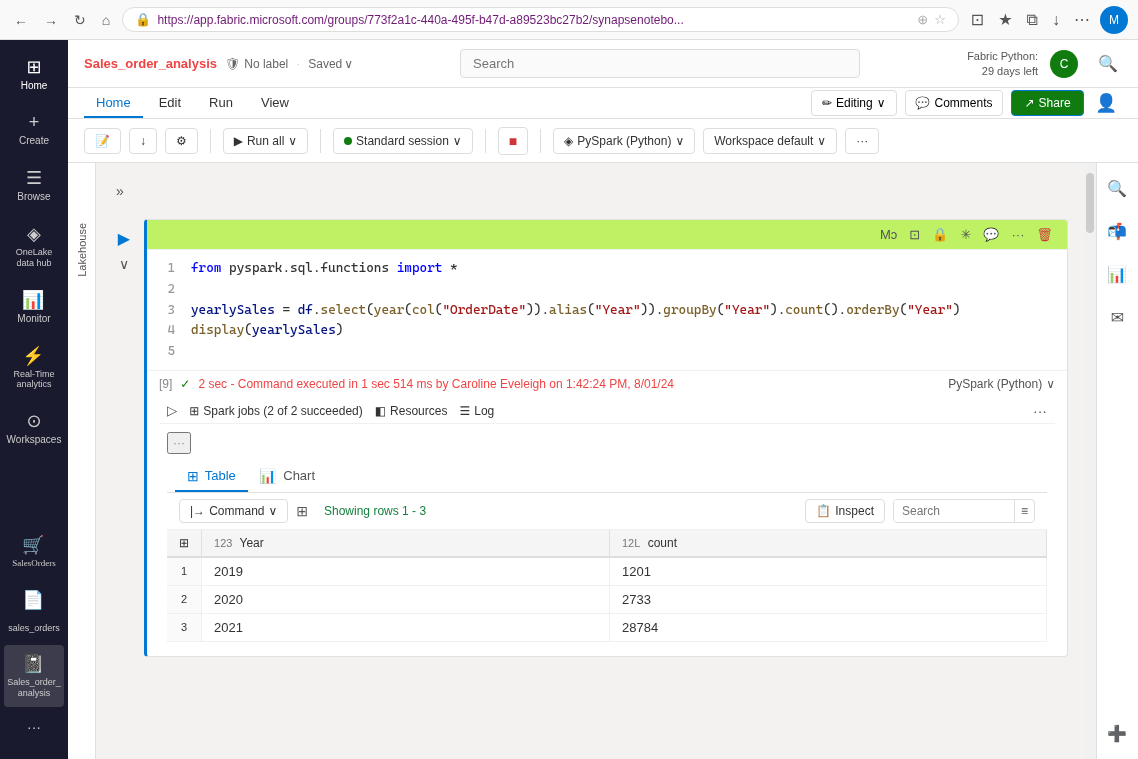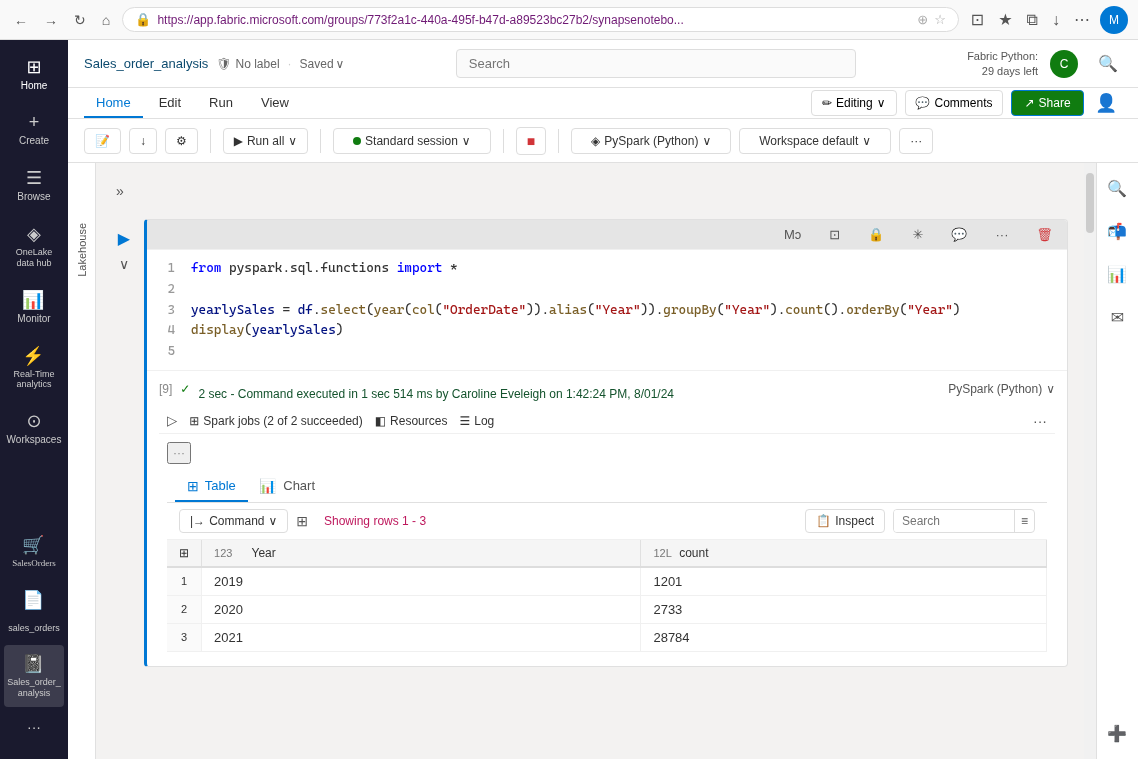"Sales_order_analysis" .file-name { color: #0c4a6e -> #ef4444; font-weight: 400 -> 700 }
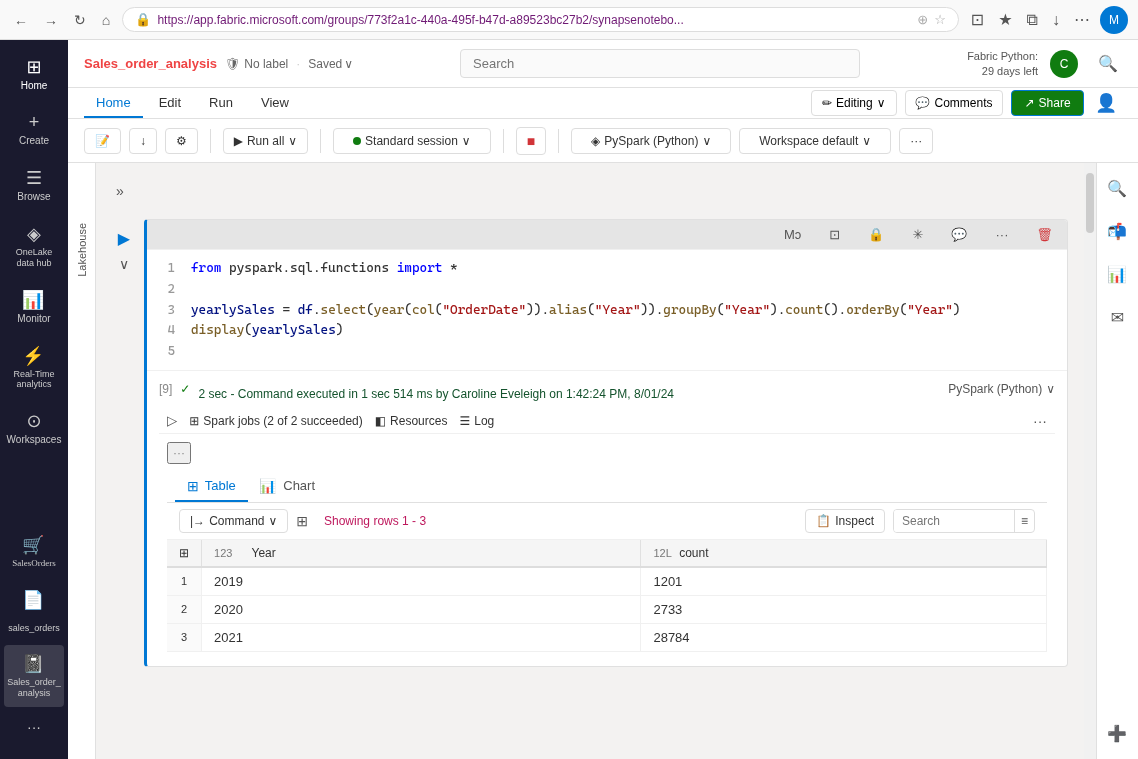"Standard session" .ribbon-dropdown { padding: 5px 19px -> 5px 10px }
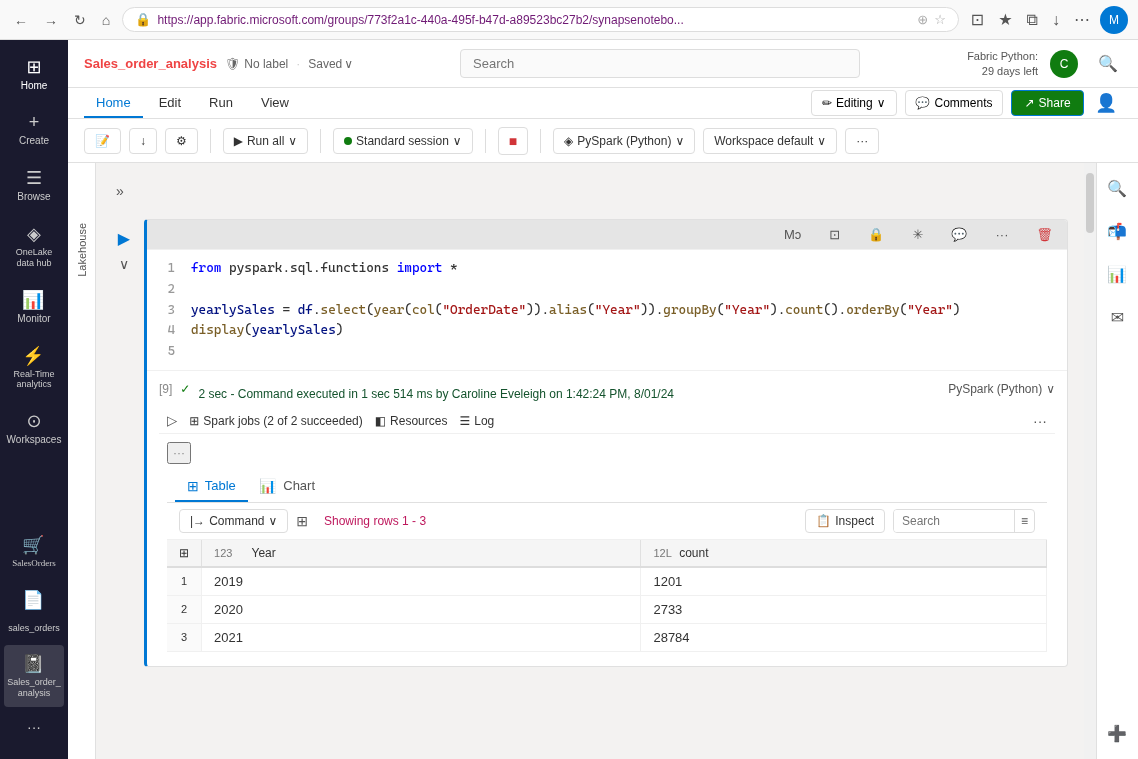"Mↄ" .cell-toolbar { background: #e5e5e5 -> #bef264; gap: 16px -> 0 }
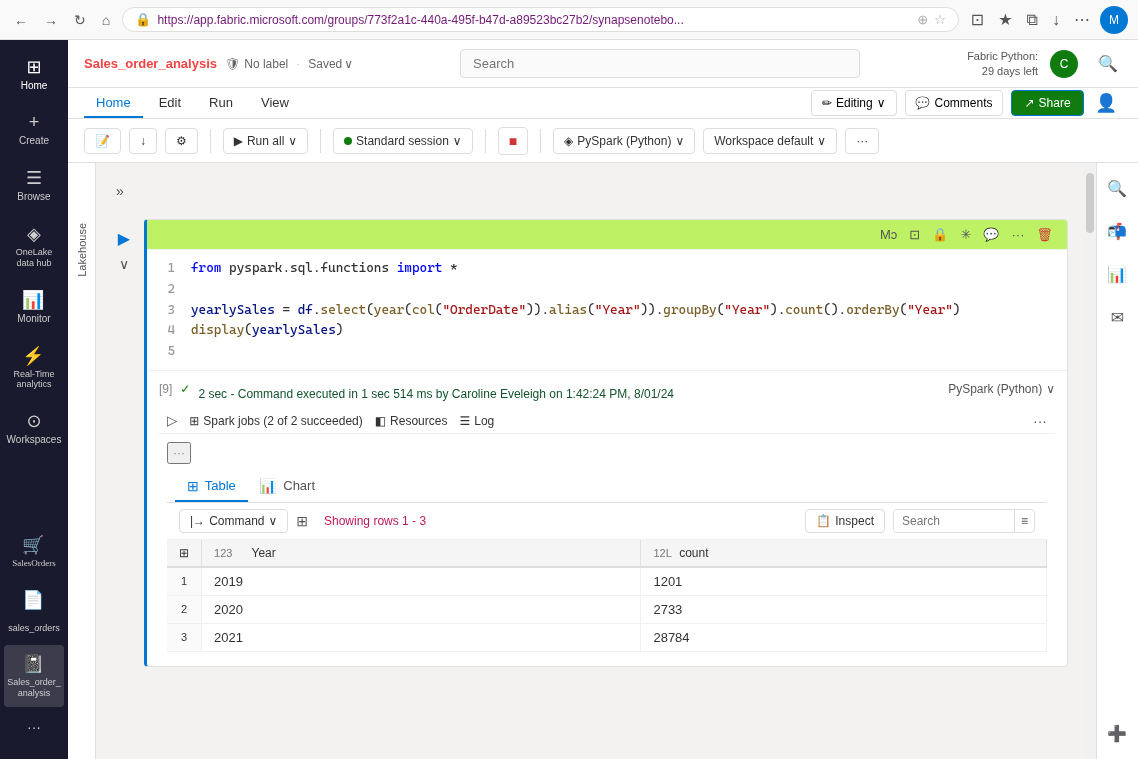"2 sec - Command executed" .output-time { color: #14532d -> #ef4444; margin-top: 10px -> none }
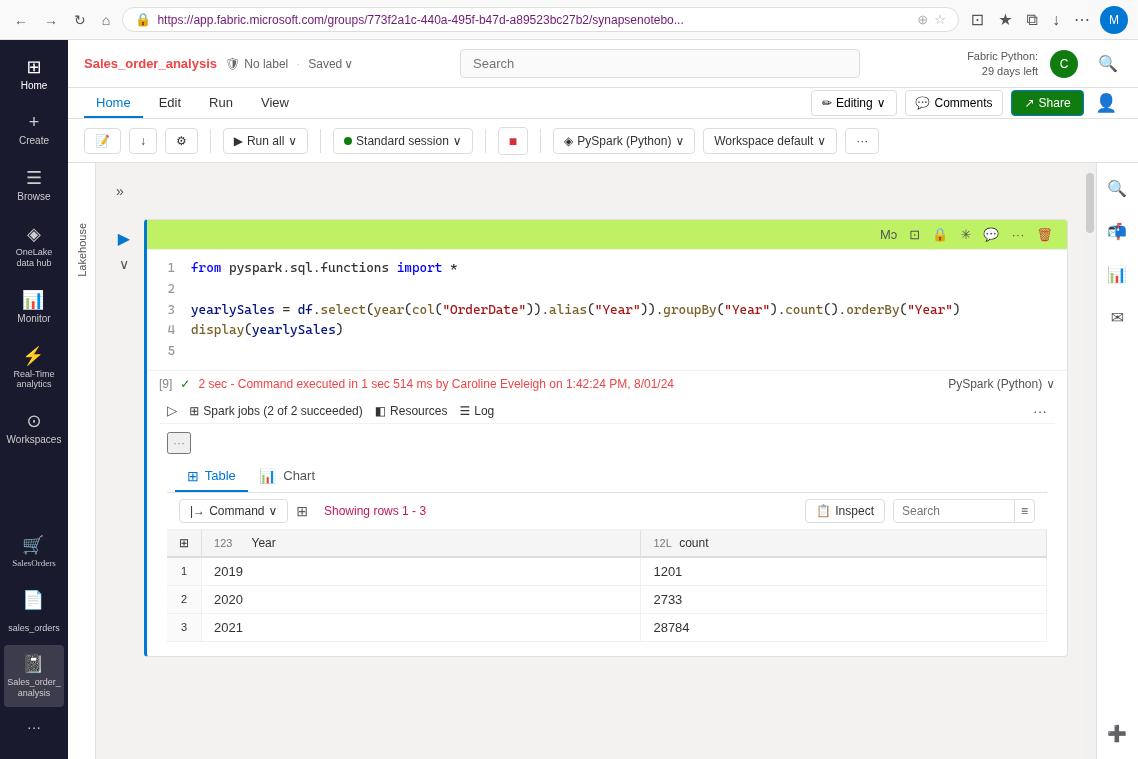"Showing rows 1 - 3" .rows-info { color: #be185d -> #15803d }
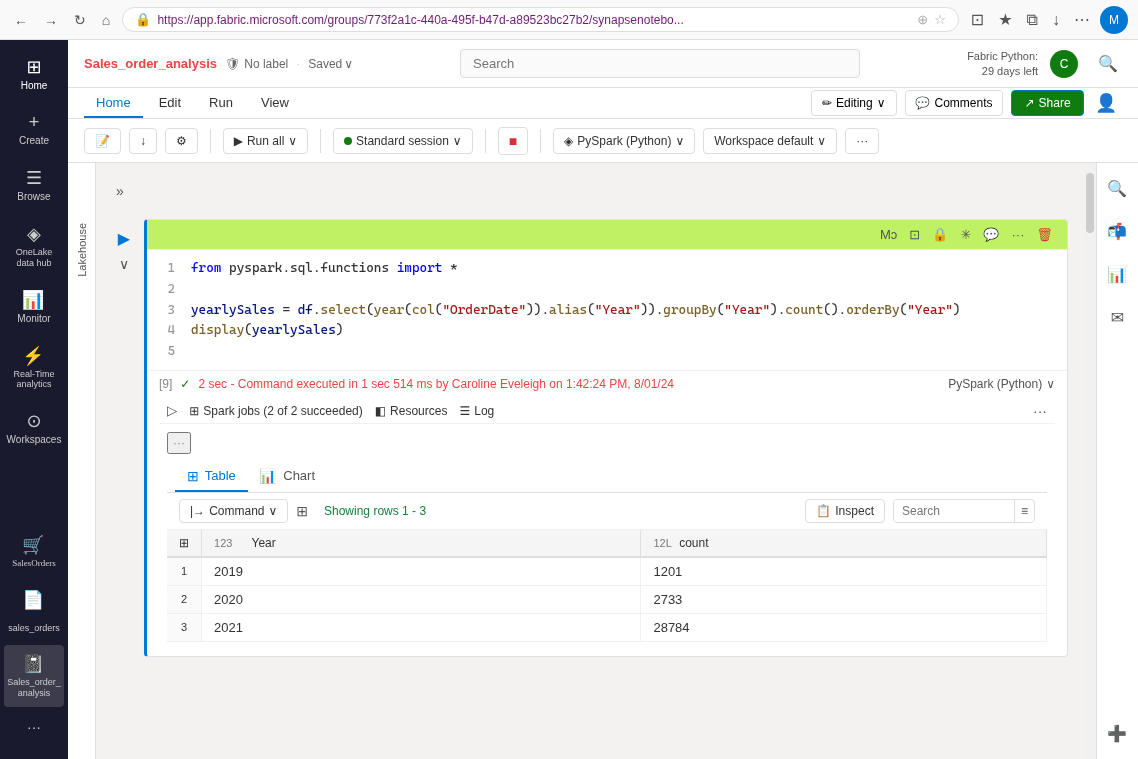"123" span { margin-right: 16px -> 4px }
